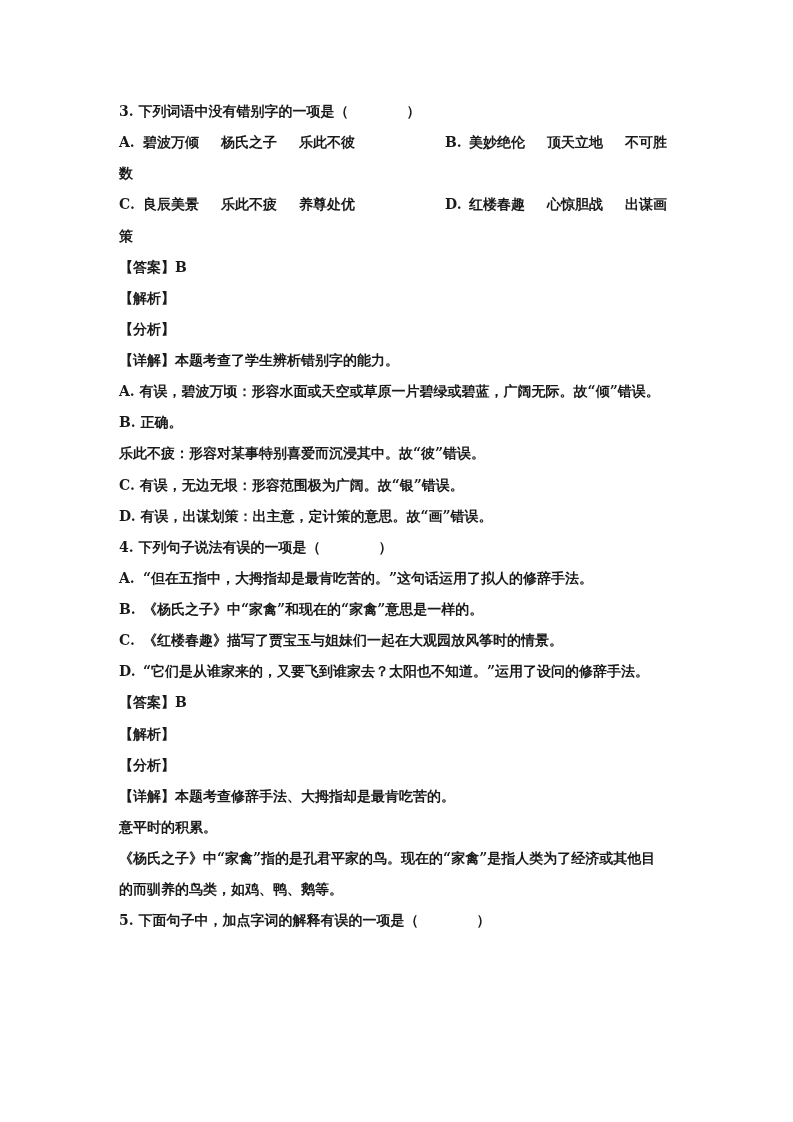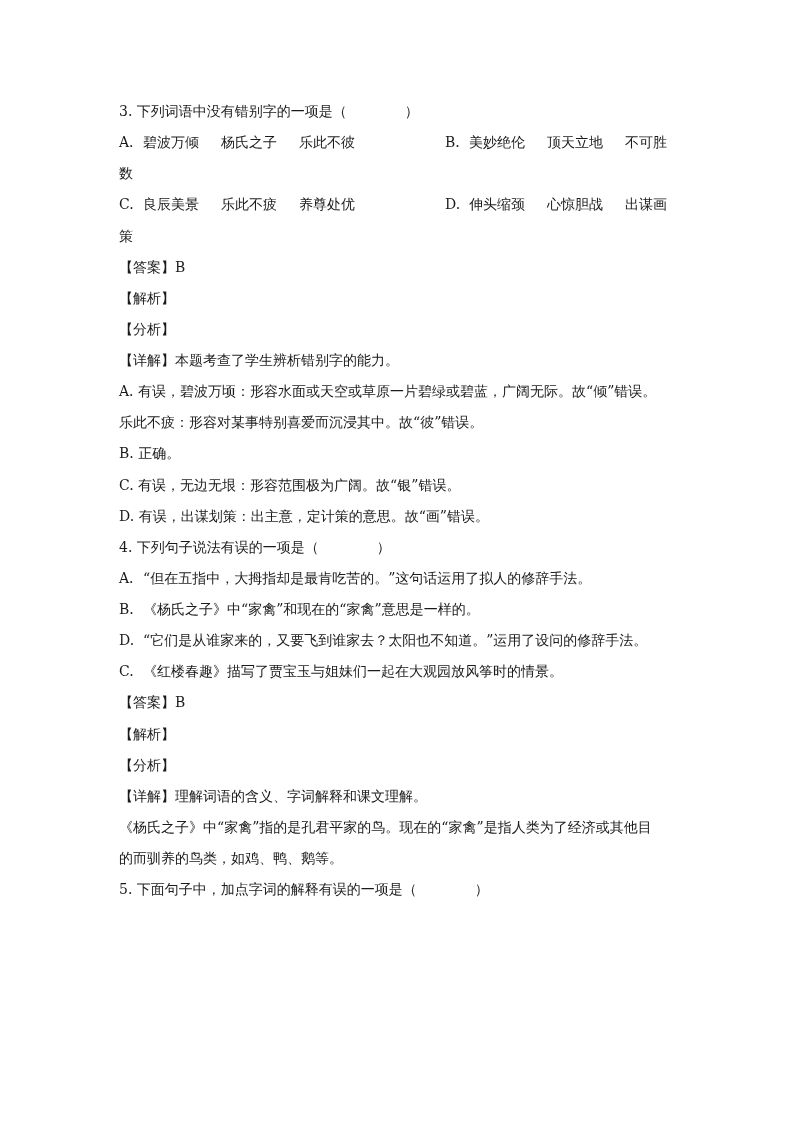"3. 下列词语中没有错别字的一项是（ ）" .page { font-weight: none -> bold }
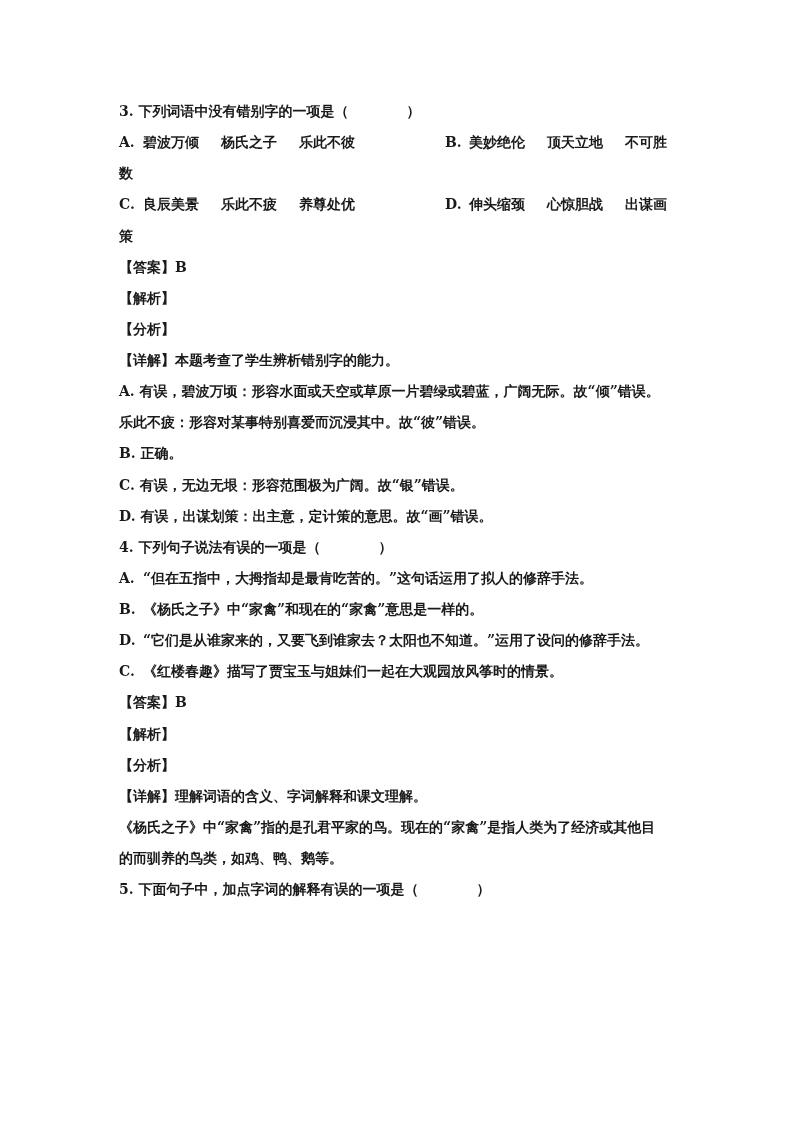"伸头缩颈" span { text: 伸头缩颈 -> 红楼春趣 }
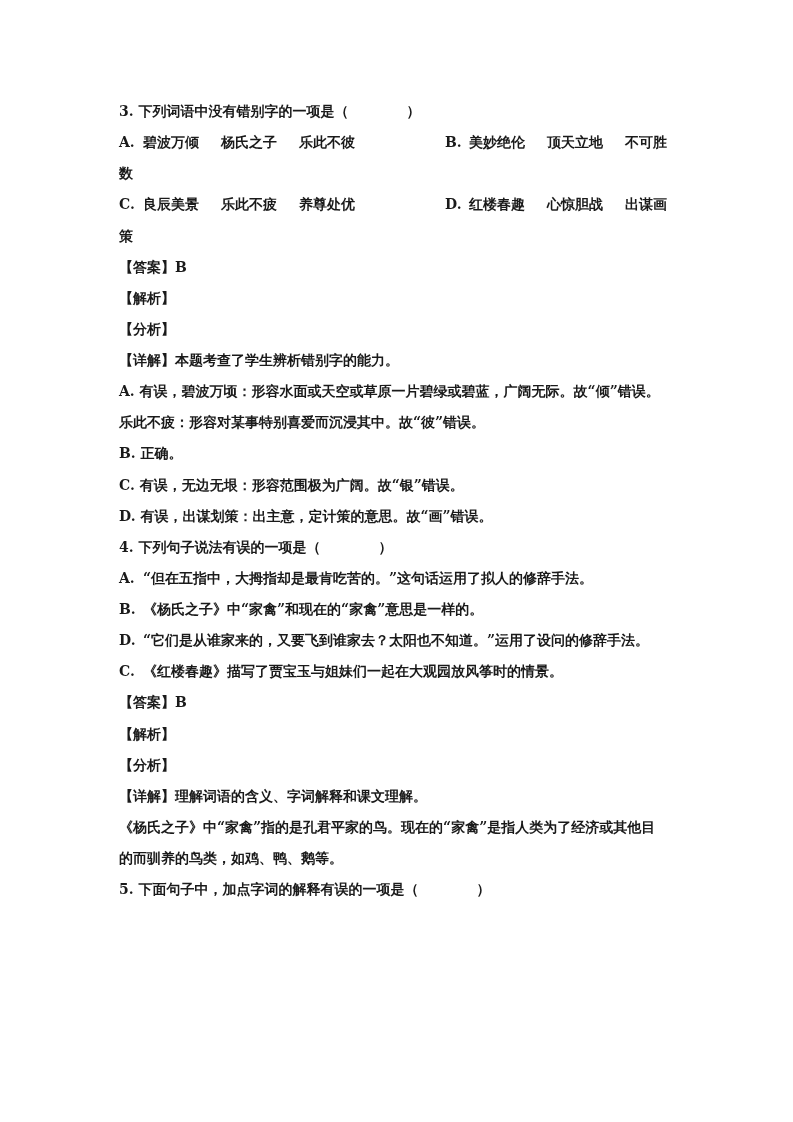"乐此不疲：形容对某事特别喜爱而沉浸其中。故“彼”错误。" div.line { order: before "B. 正确。" -> after "B. 正确。" }
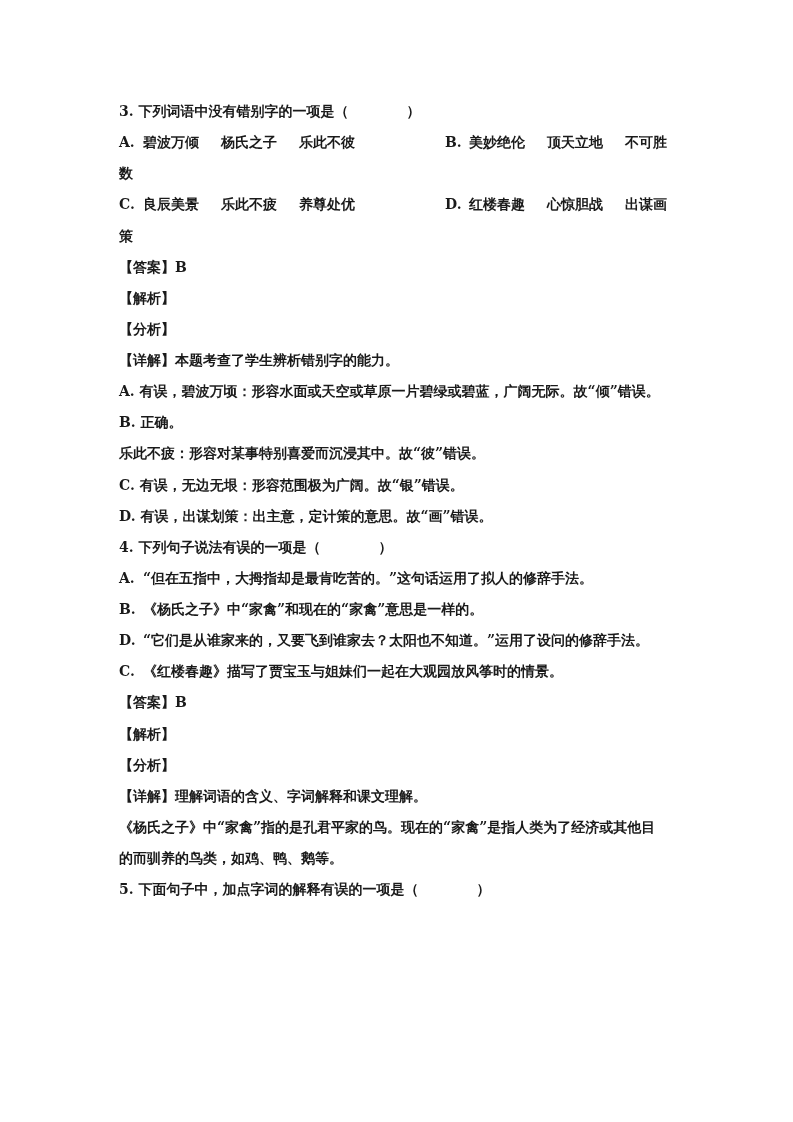"D. “它们是从谁家来的，又要飞到谁家去？太阳也不知道。”运用了设问的修辞手法。" div.line { order: before "C. 《红楼春趣》描写了贾宝玉与姐妹们一起在大观园放风筝时的情景。" -> after "C. 《红楼春趣》描写了贾宝玉与姐妹们一起在大观园放风筝时的情景。" }
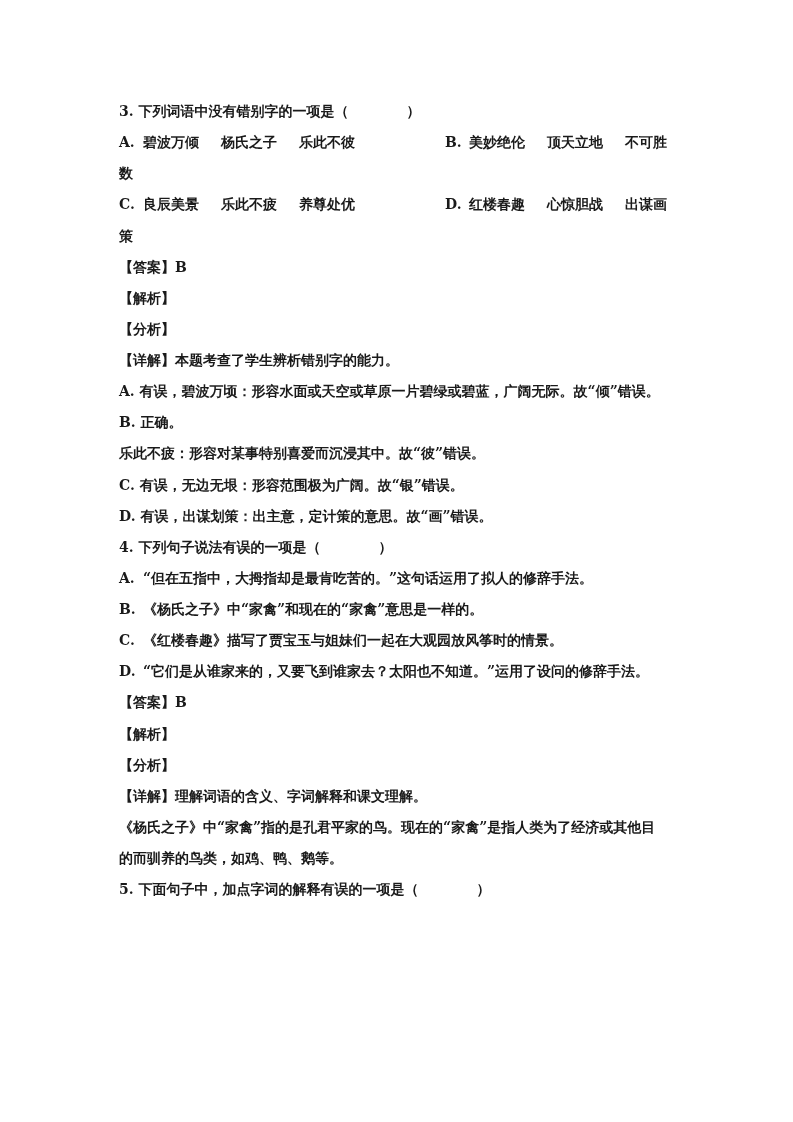"【详解】理解词语的含义、字词解释和课文理解。" div.line { text: 理解词语的含义、字词解释和课文理解 -> 本题考查修辞手法、大拇指却是最肯吃苦的 }
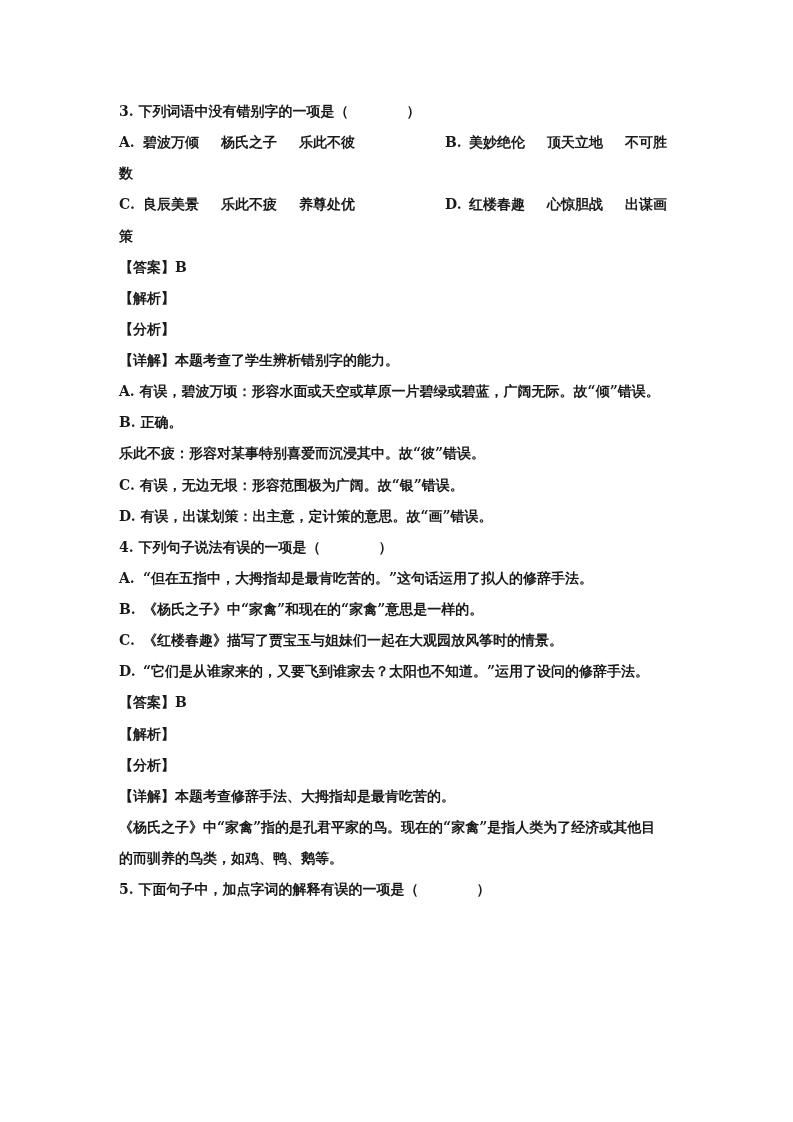"意平时的积累。" div.line { html: none -> <div>意平时的积累。</div> }
